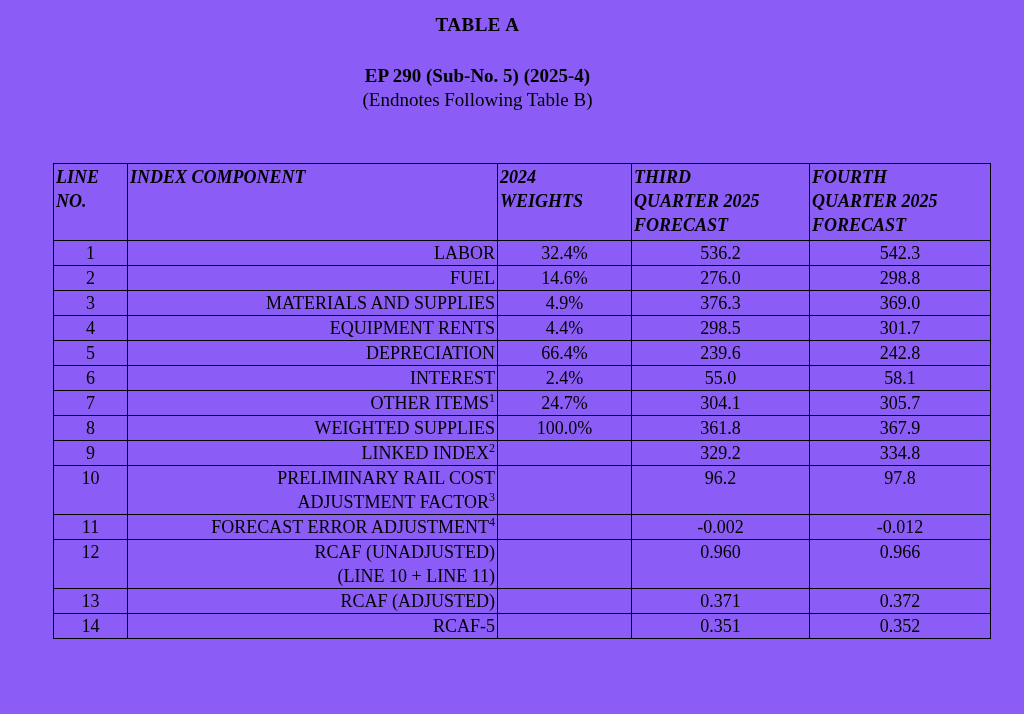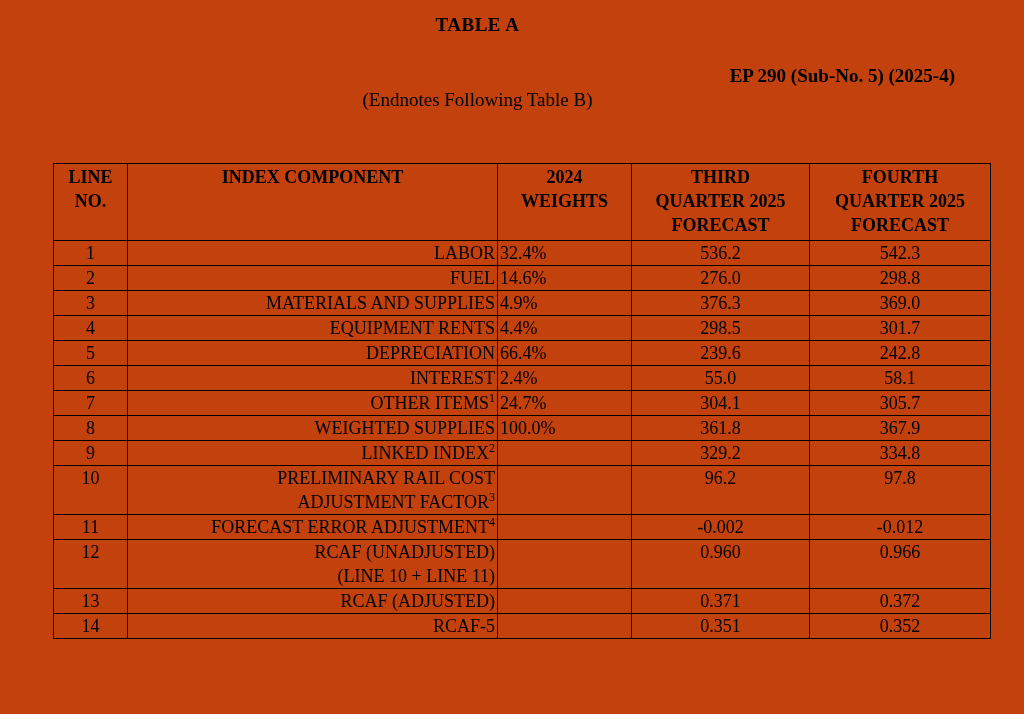"TABLE A" .page { background: #c2410c -> #8b5cf6 }
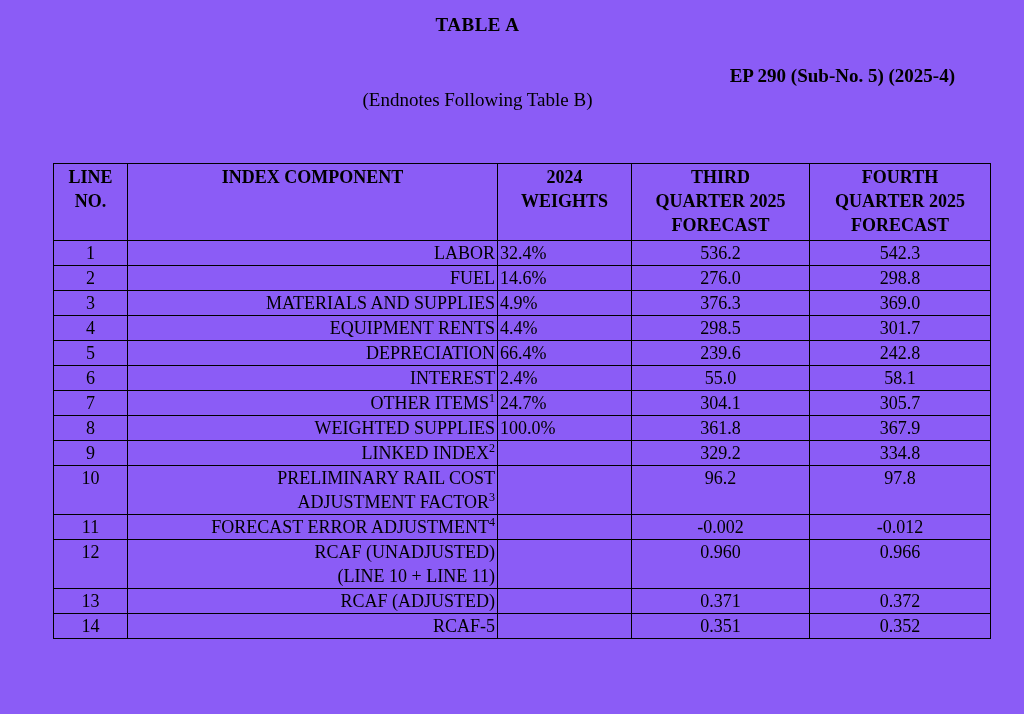"EP 290 (Sub-No. 5) (2025-4)" .subtitle-block .bold { text-align: right -> none }
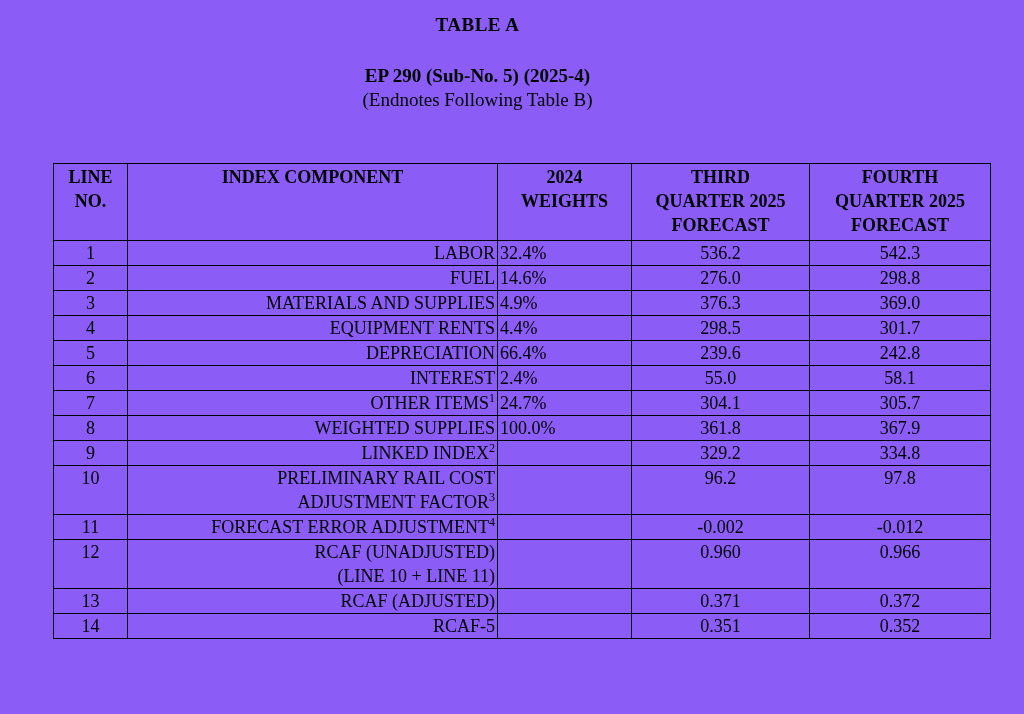"LINE" table.main th { font-style: none -> italic; text-align: center -> left }
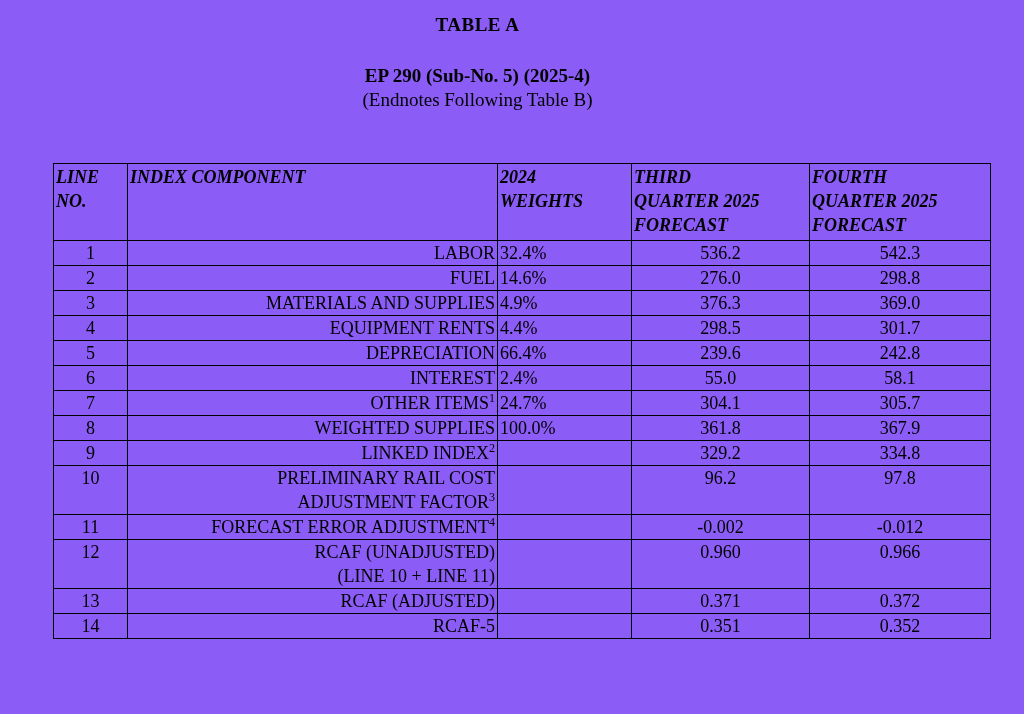"32.4%" td.c-wt { text-align: left -> center }
